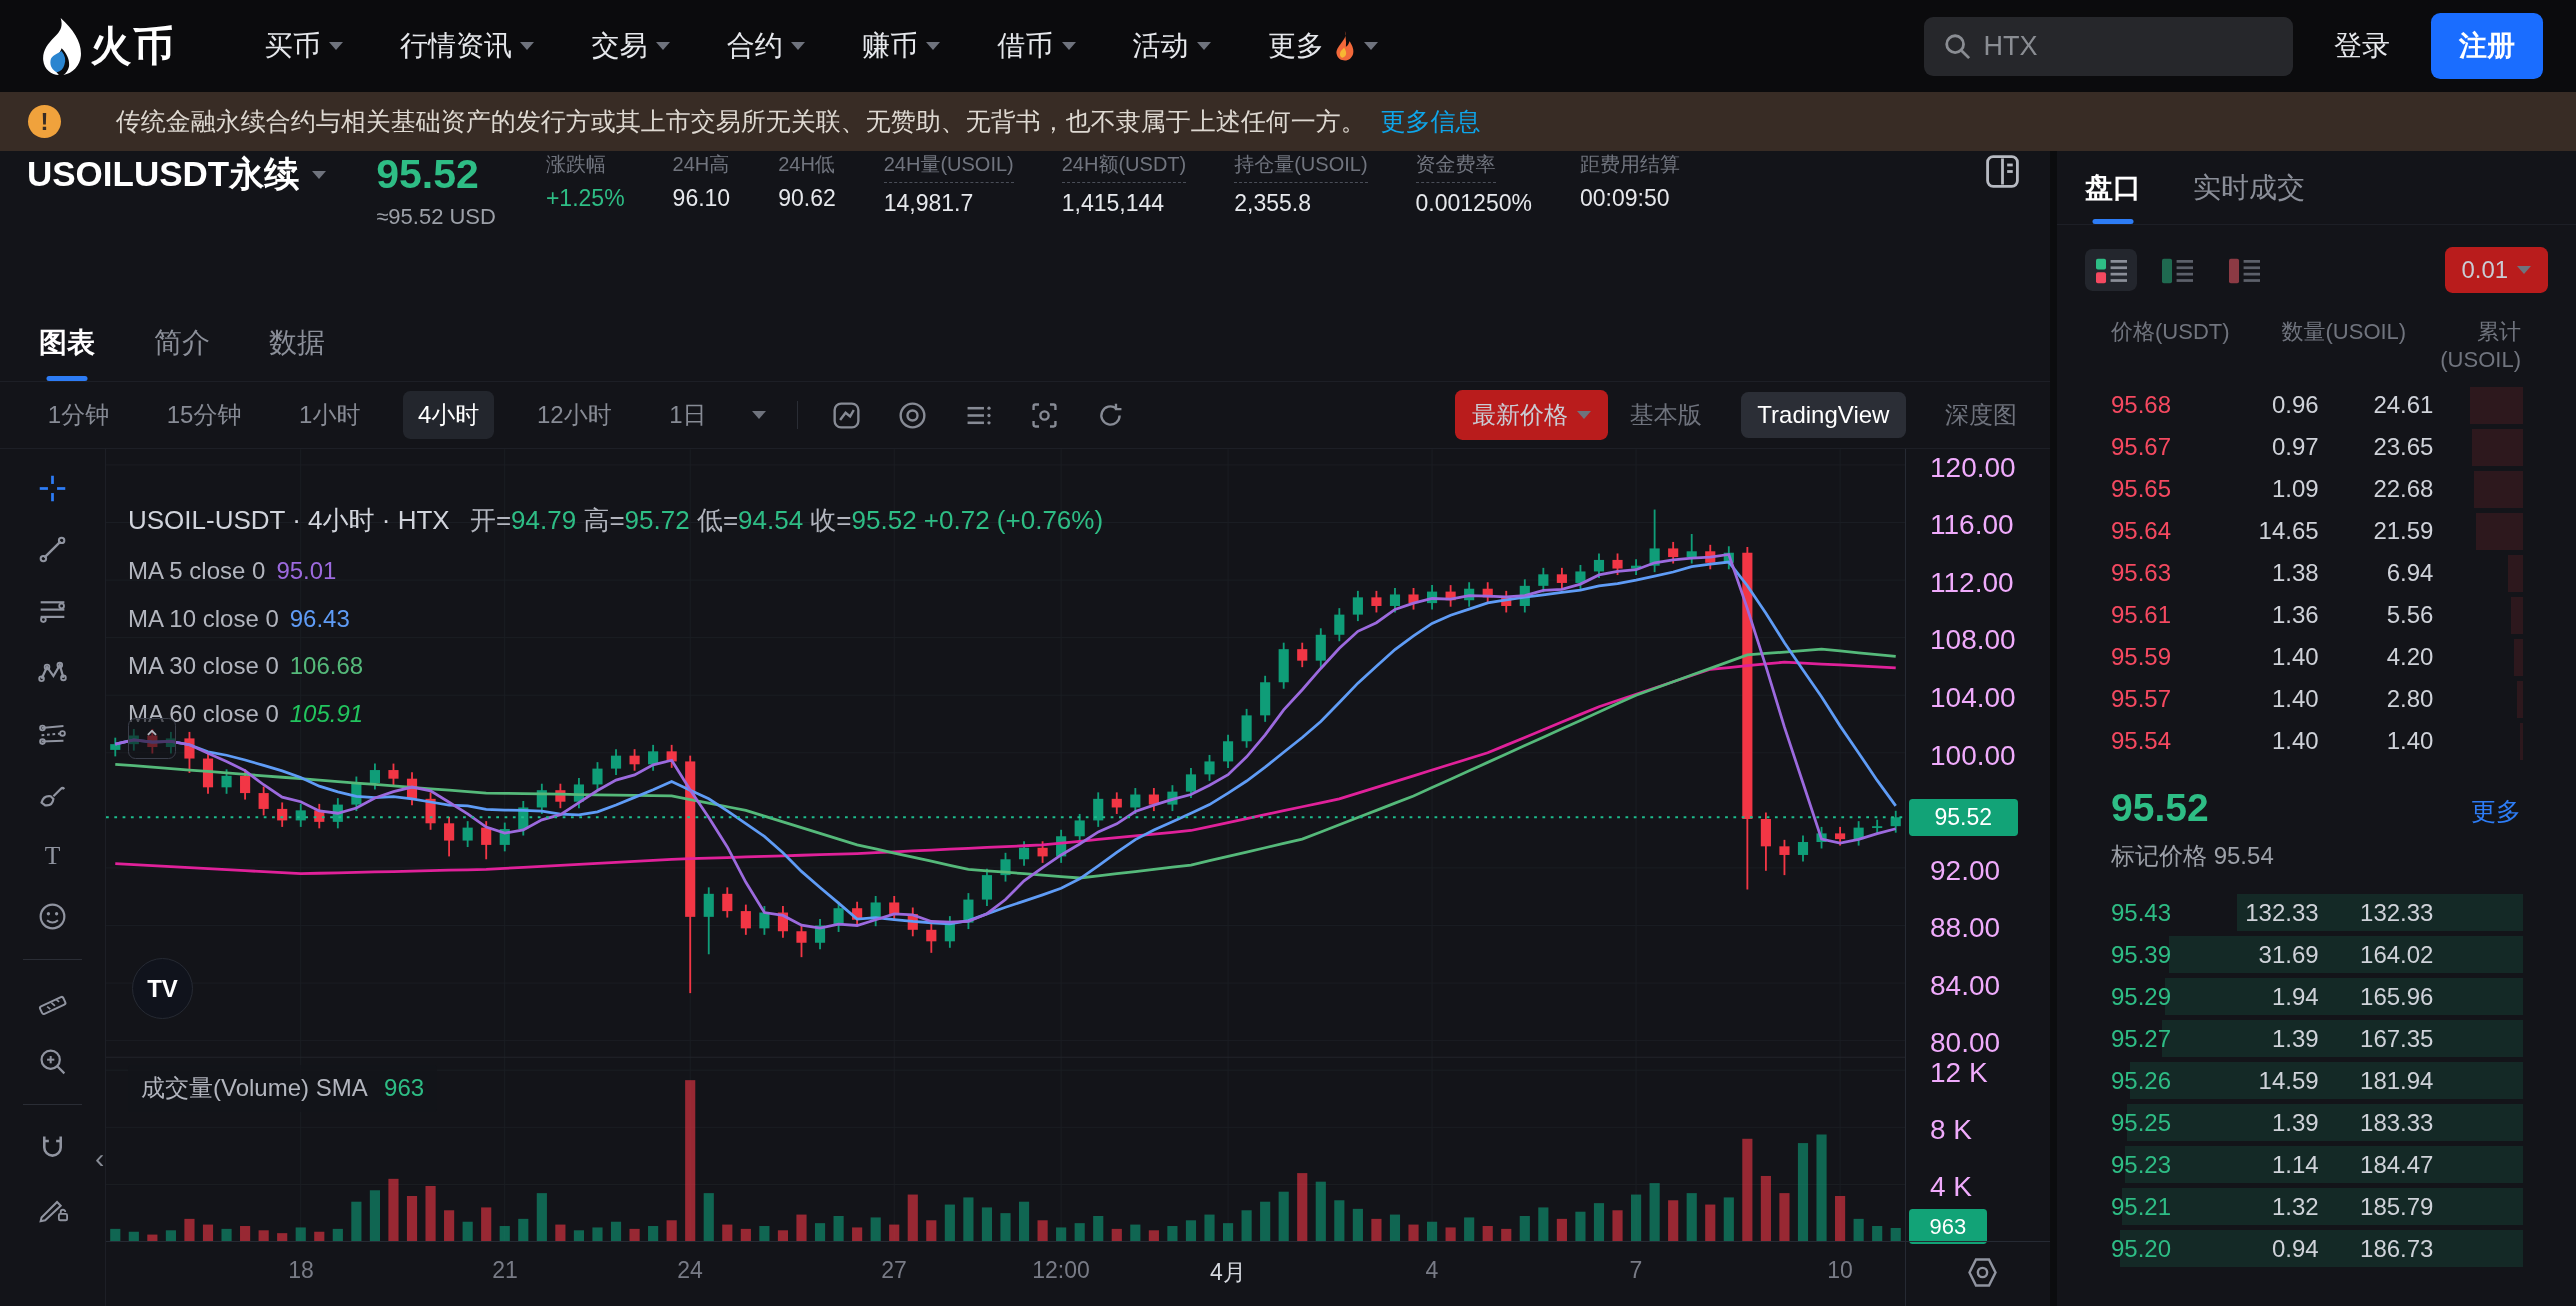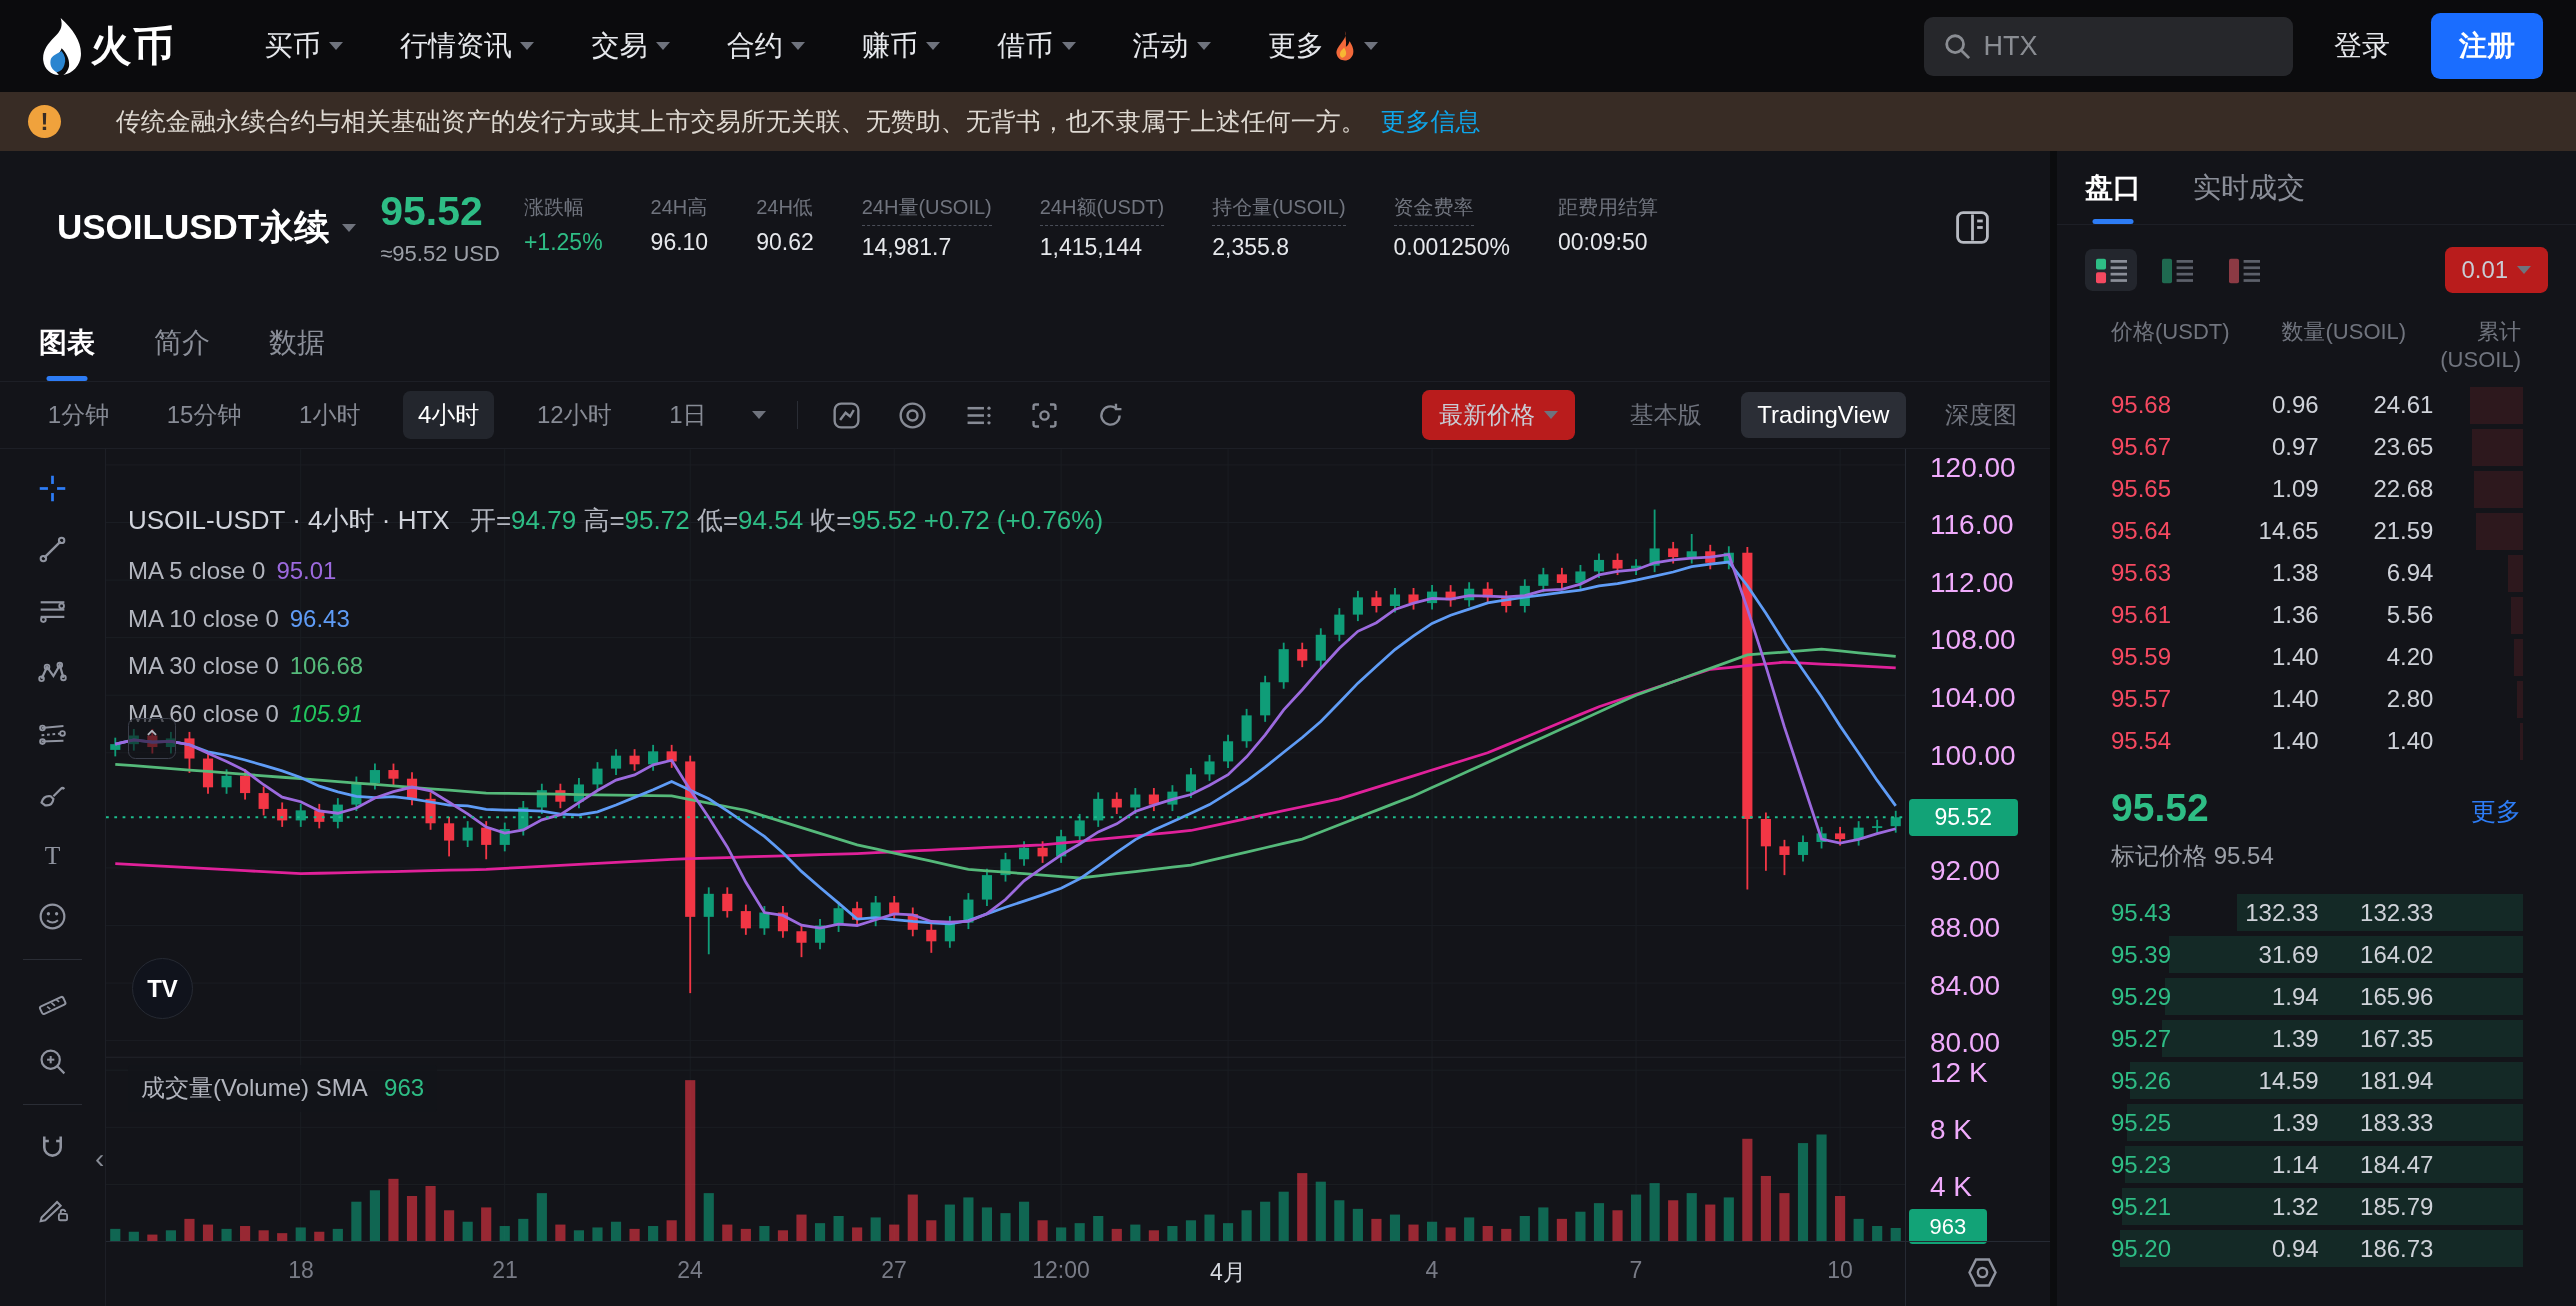"USOILUSDT永续" .c-header { align-items: center -> flex-start; gap: 24px -> 50px; padding: 0 57px -> 0 27px }
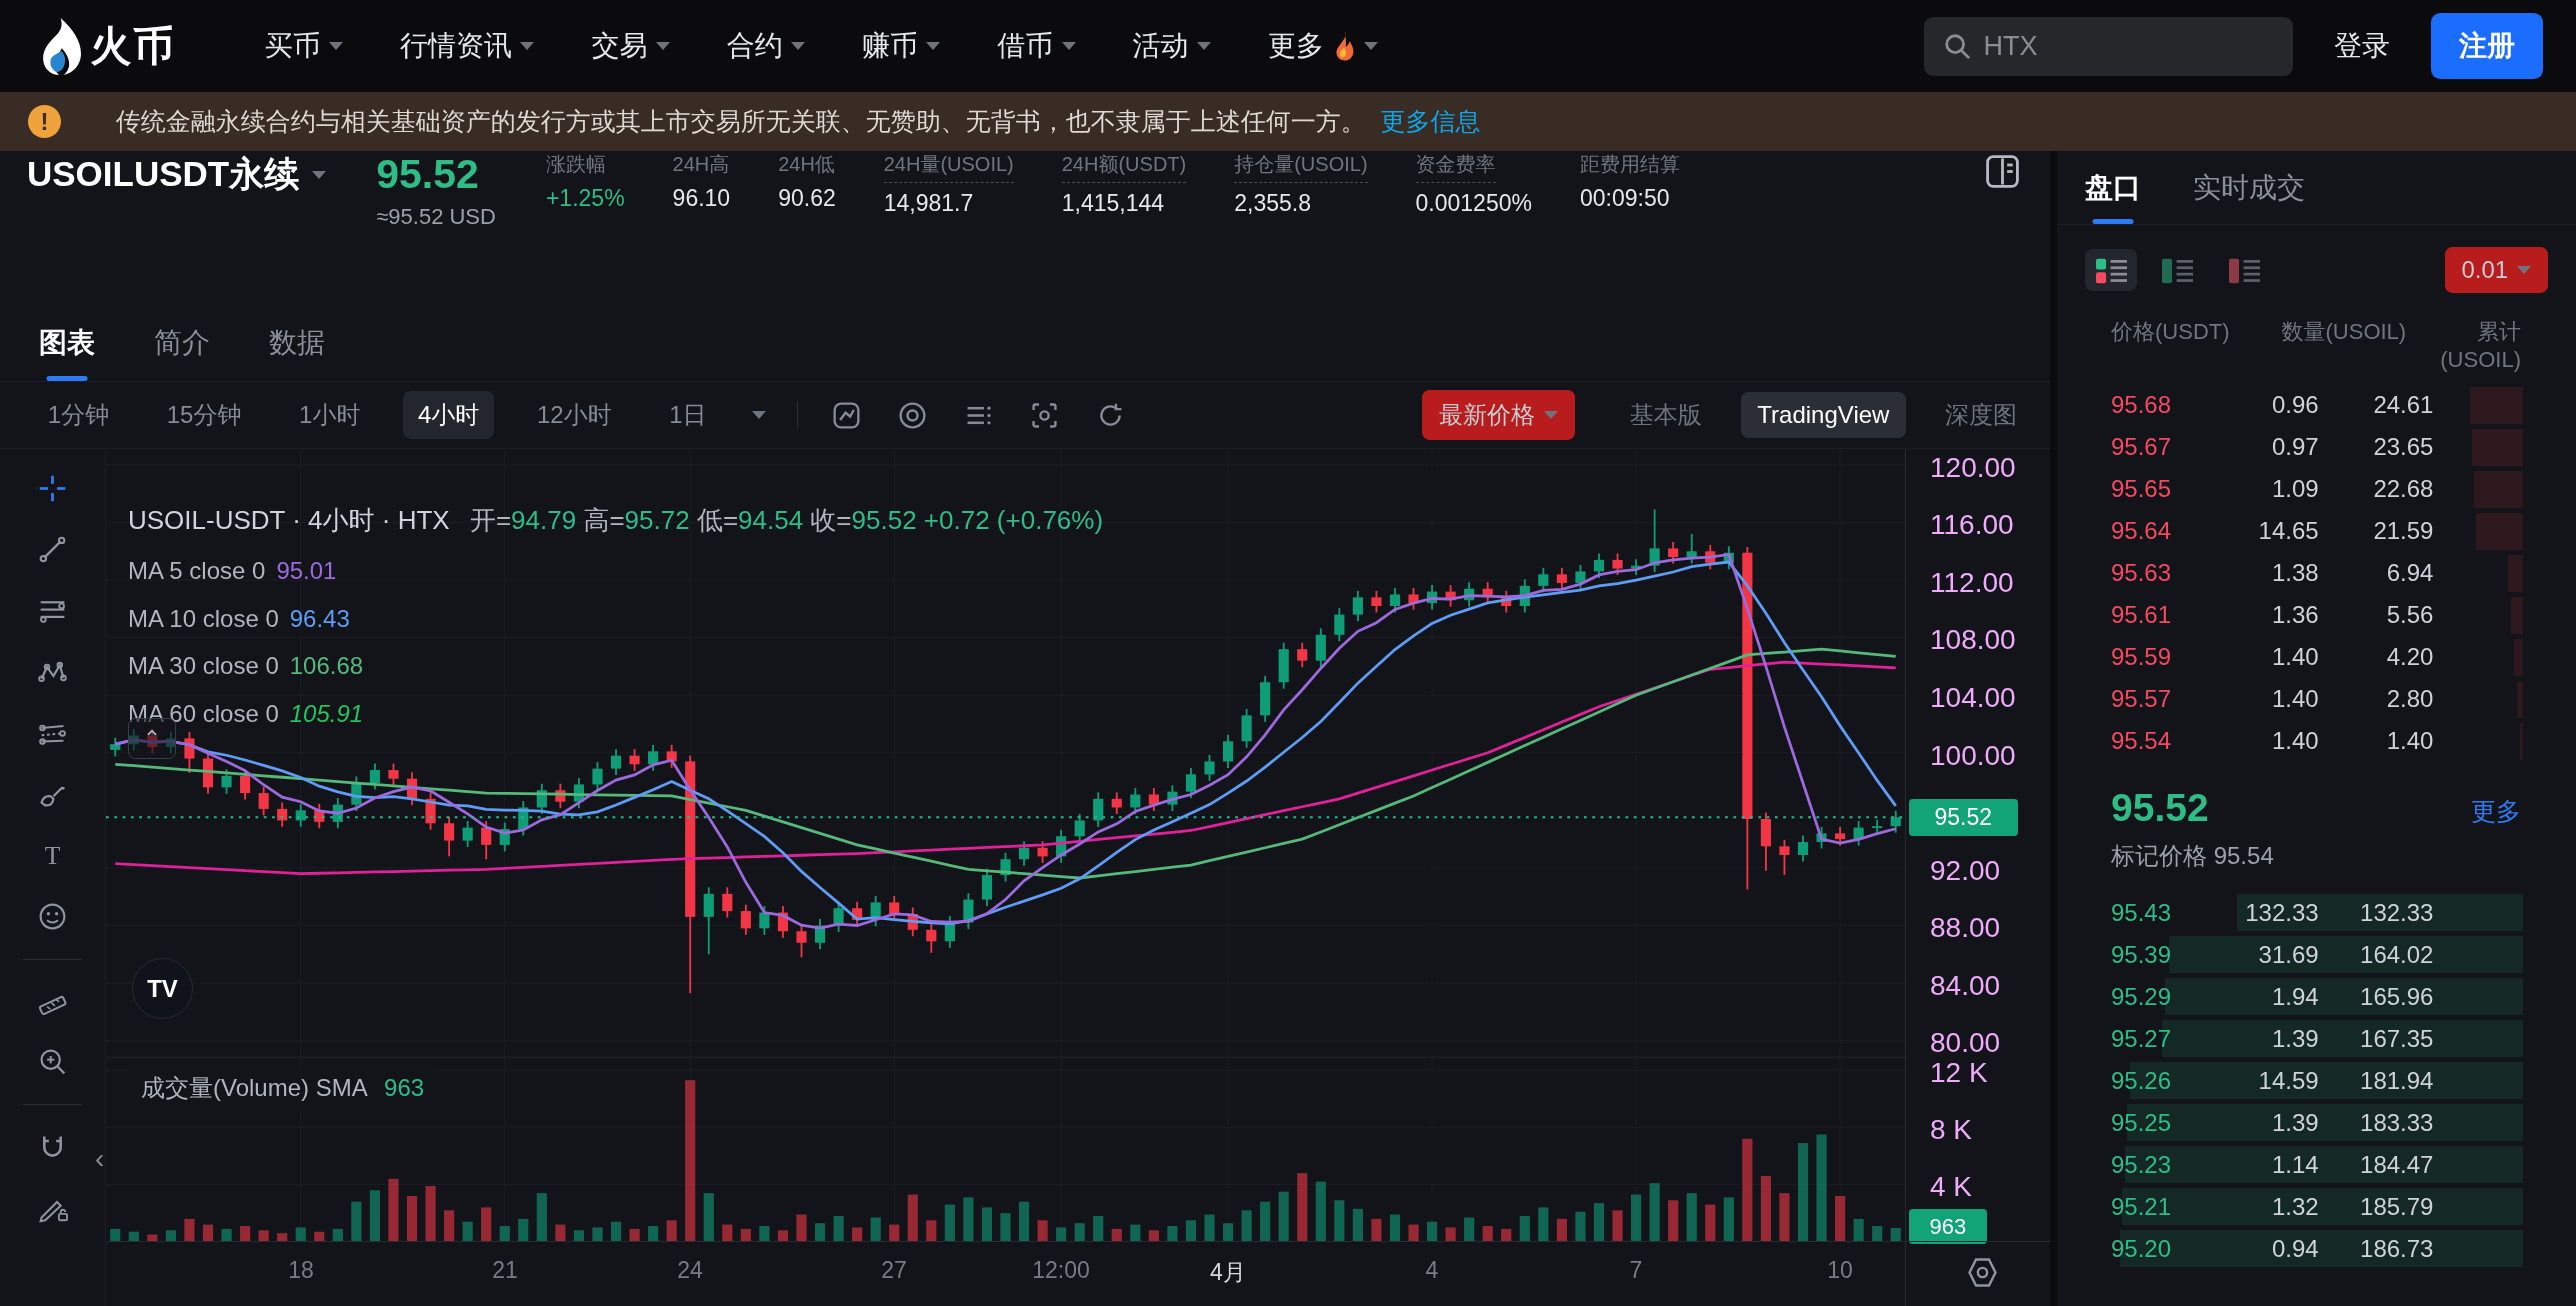"最新价格" .ctl-right { gap: 55px -> 22px }
